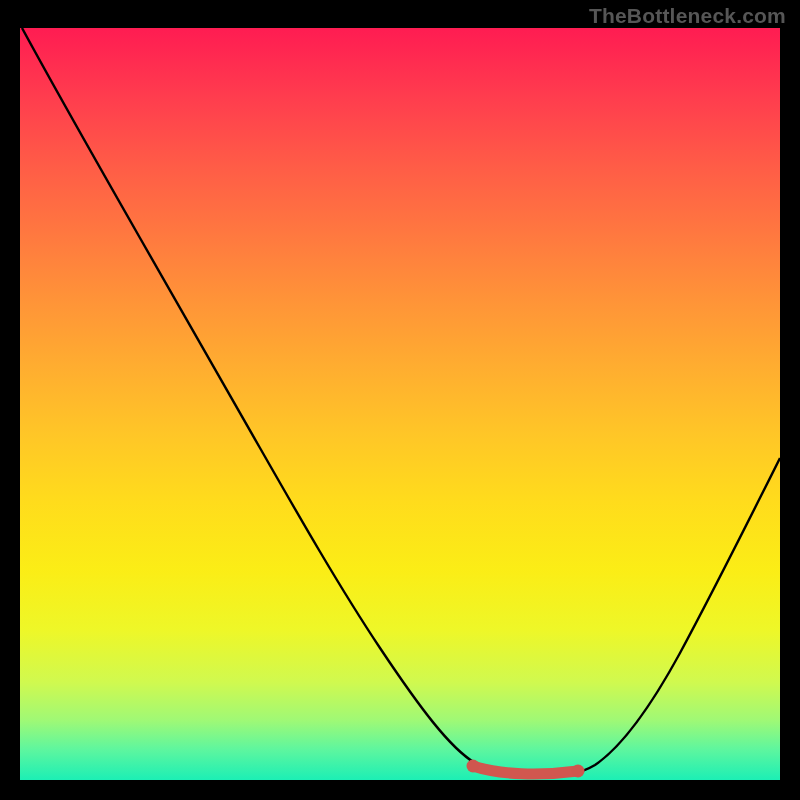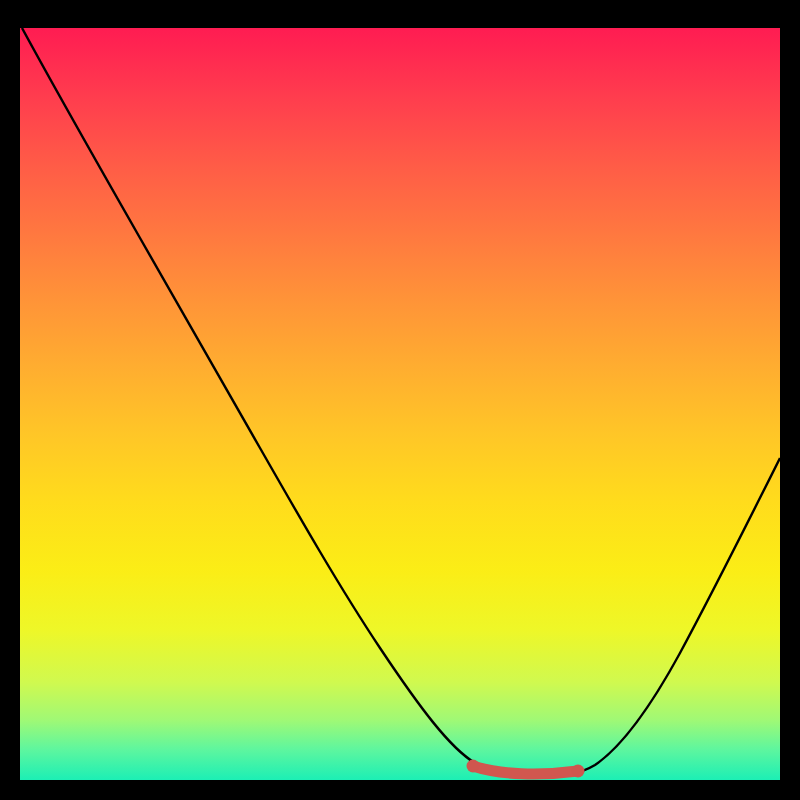"TheBottleneck.com" div.watermark { html: none -> <div>TheBottleneck.com</div> }
